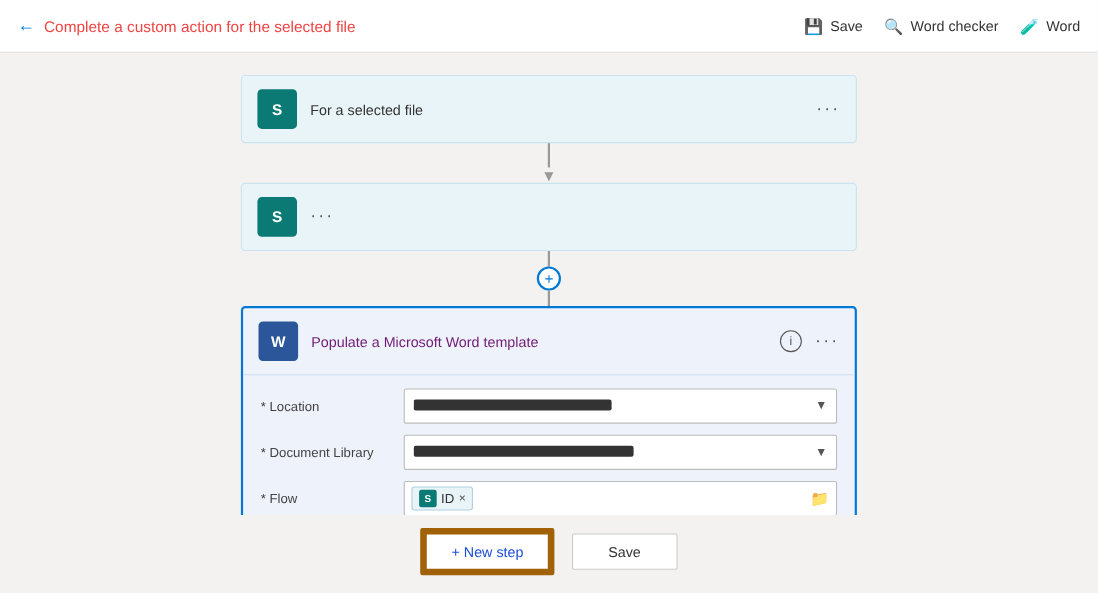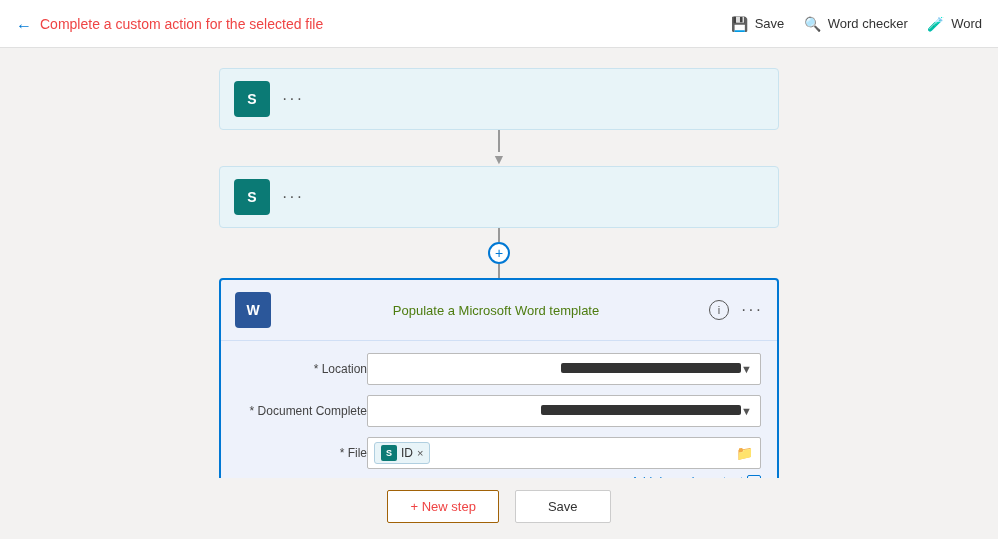"For a selected file" span.flow-block-title { html: none -> <span>For a selected file</span> }
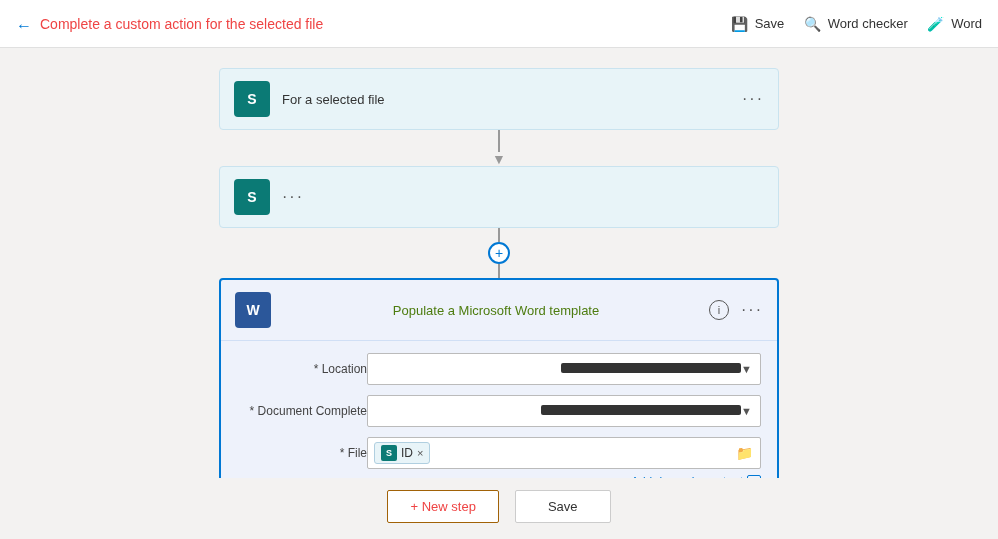"Populate a Microsoft Word template" .word-block-title { color: #4d7c0f -> #701a75; text-align: center -> none }
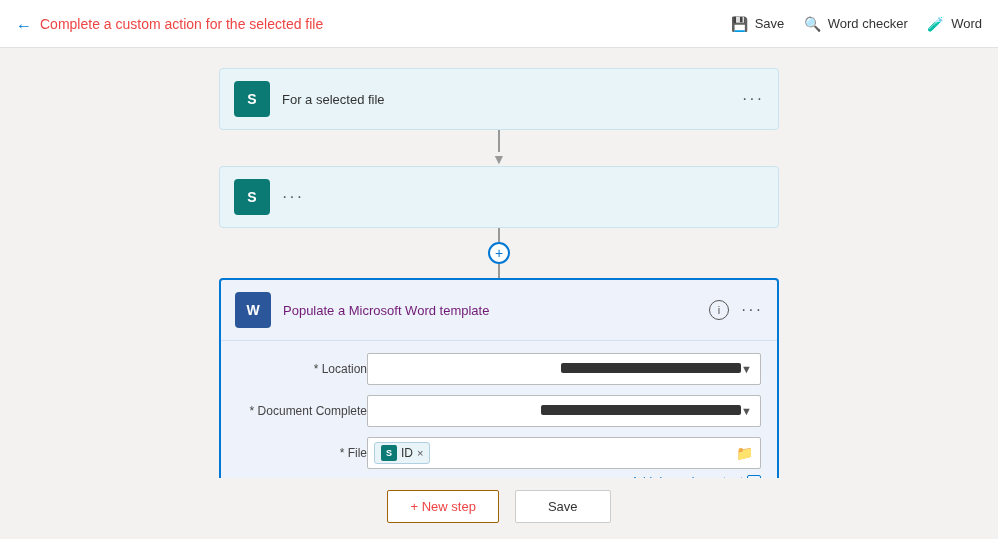"* Location" .word-block-body { text-align: right -> none }
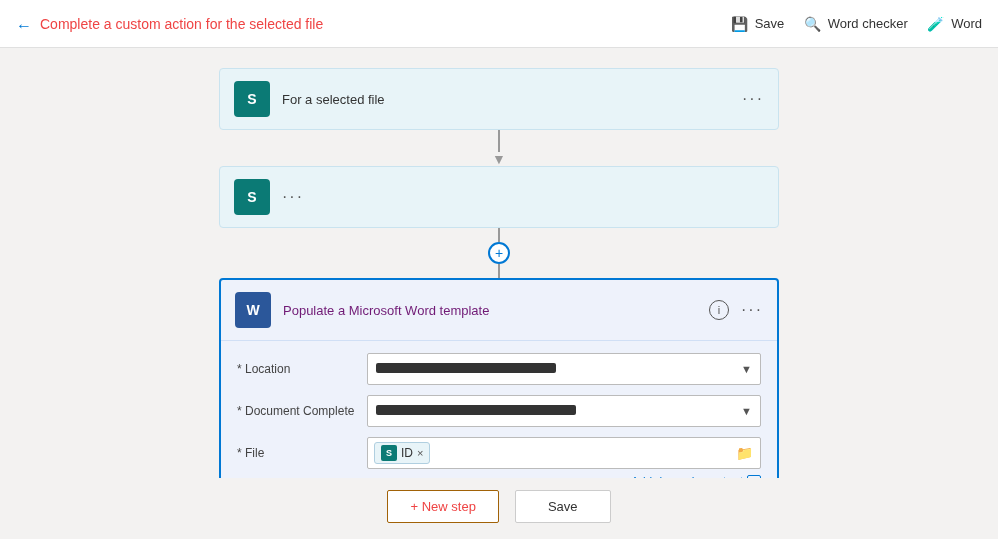"* Document Complete" span.form-label { text: Complete -> Library }
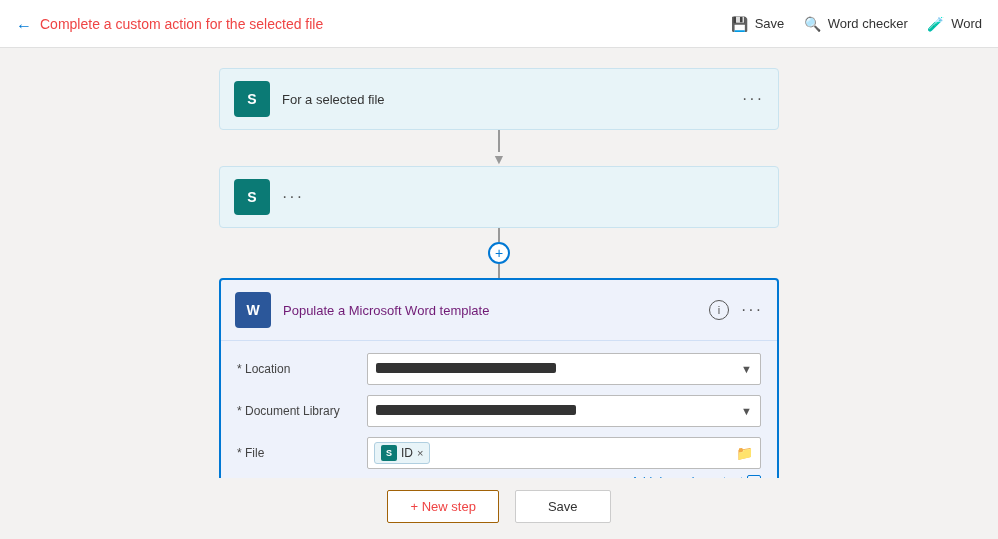"* File" span.form-label { text: File -> Flow }
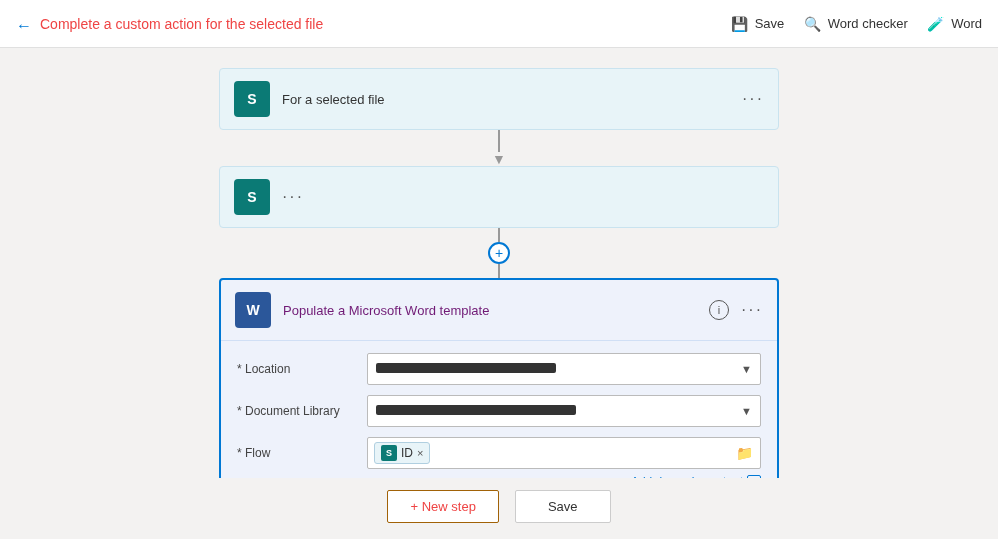"+ New step" .btn-new-step { border: 1px solid #a16207 -> 6px solid #a16207; color: #ef4444 -> #1d4ed8 }
